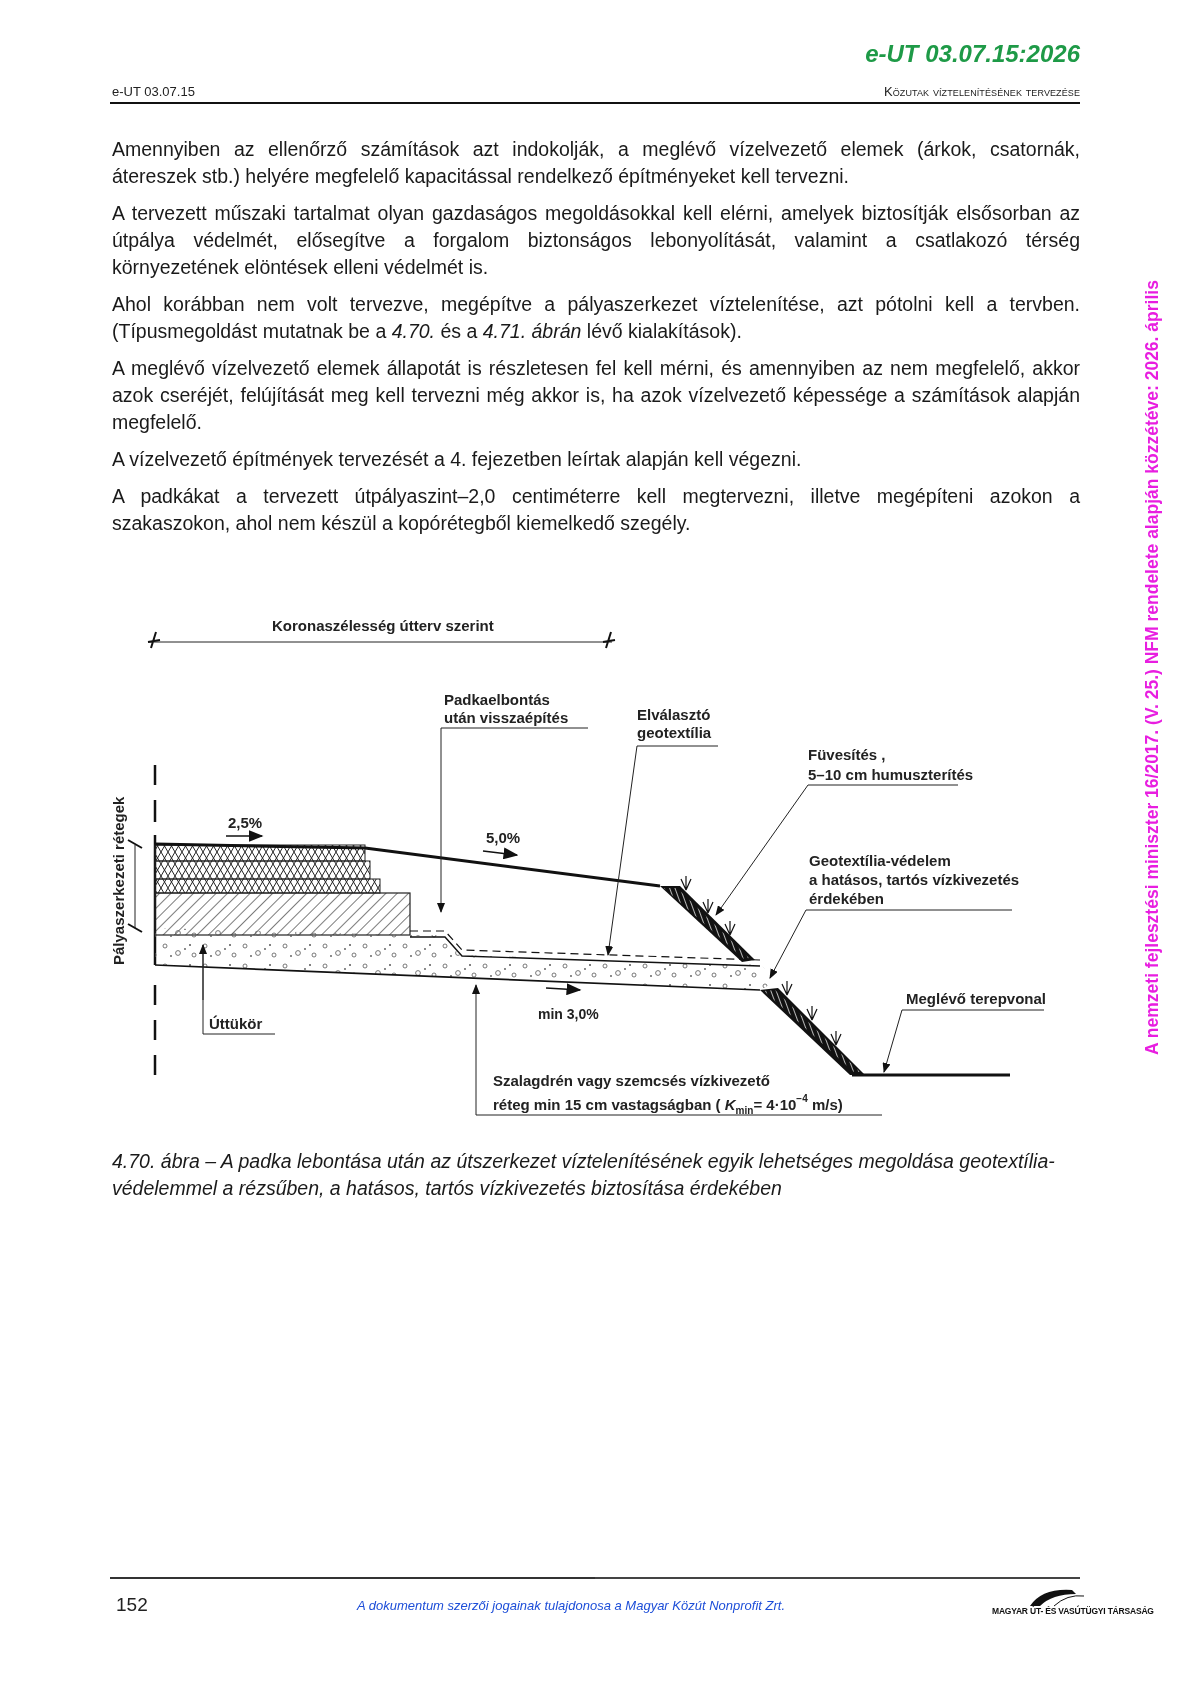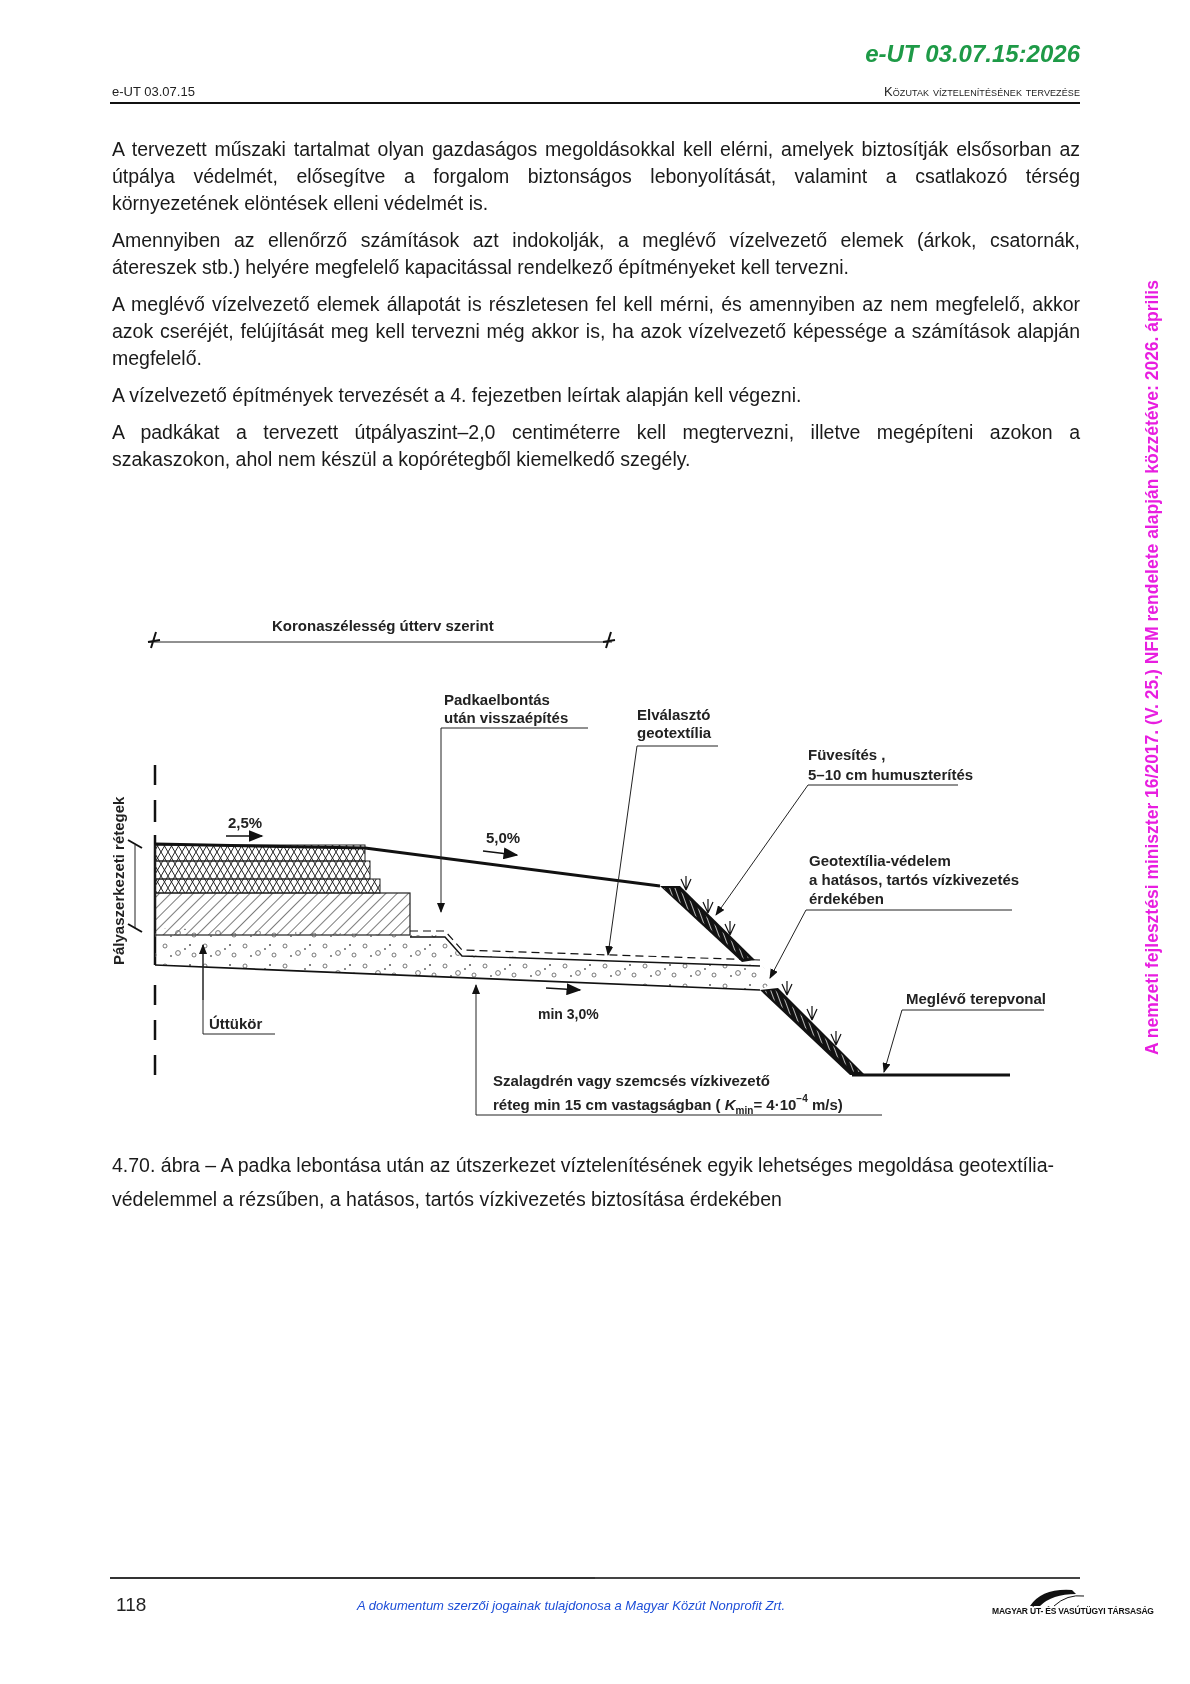"A tervezett műszaki tartalmat olyan" p { order: before "Amennyiben az ellenőrző számítások azt" -> after "Amennyiben az ellenőrző számítások azt" }
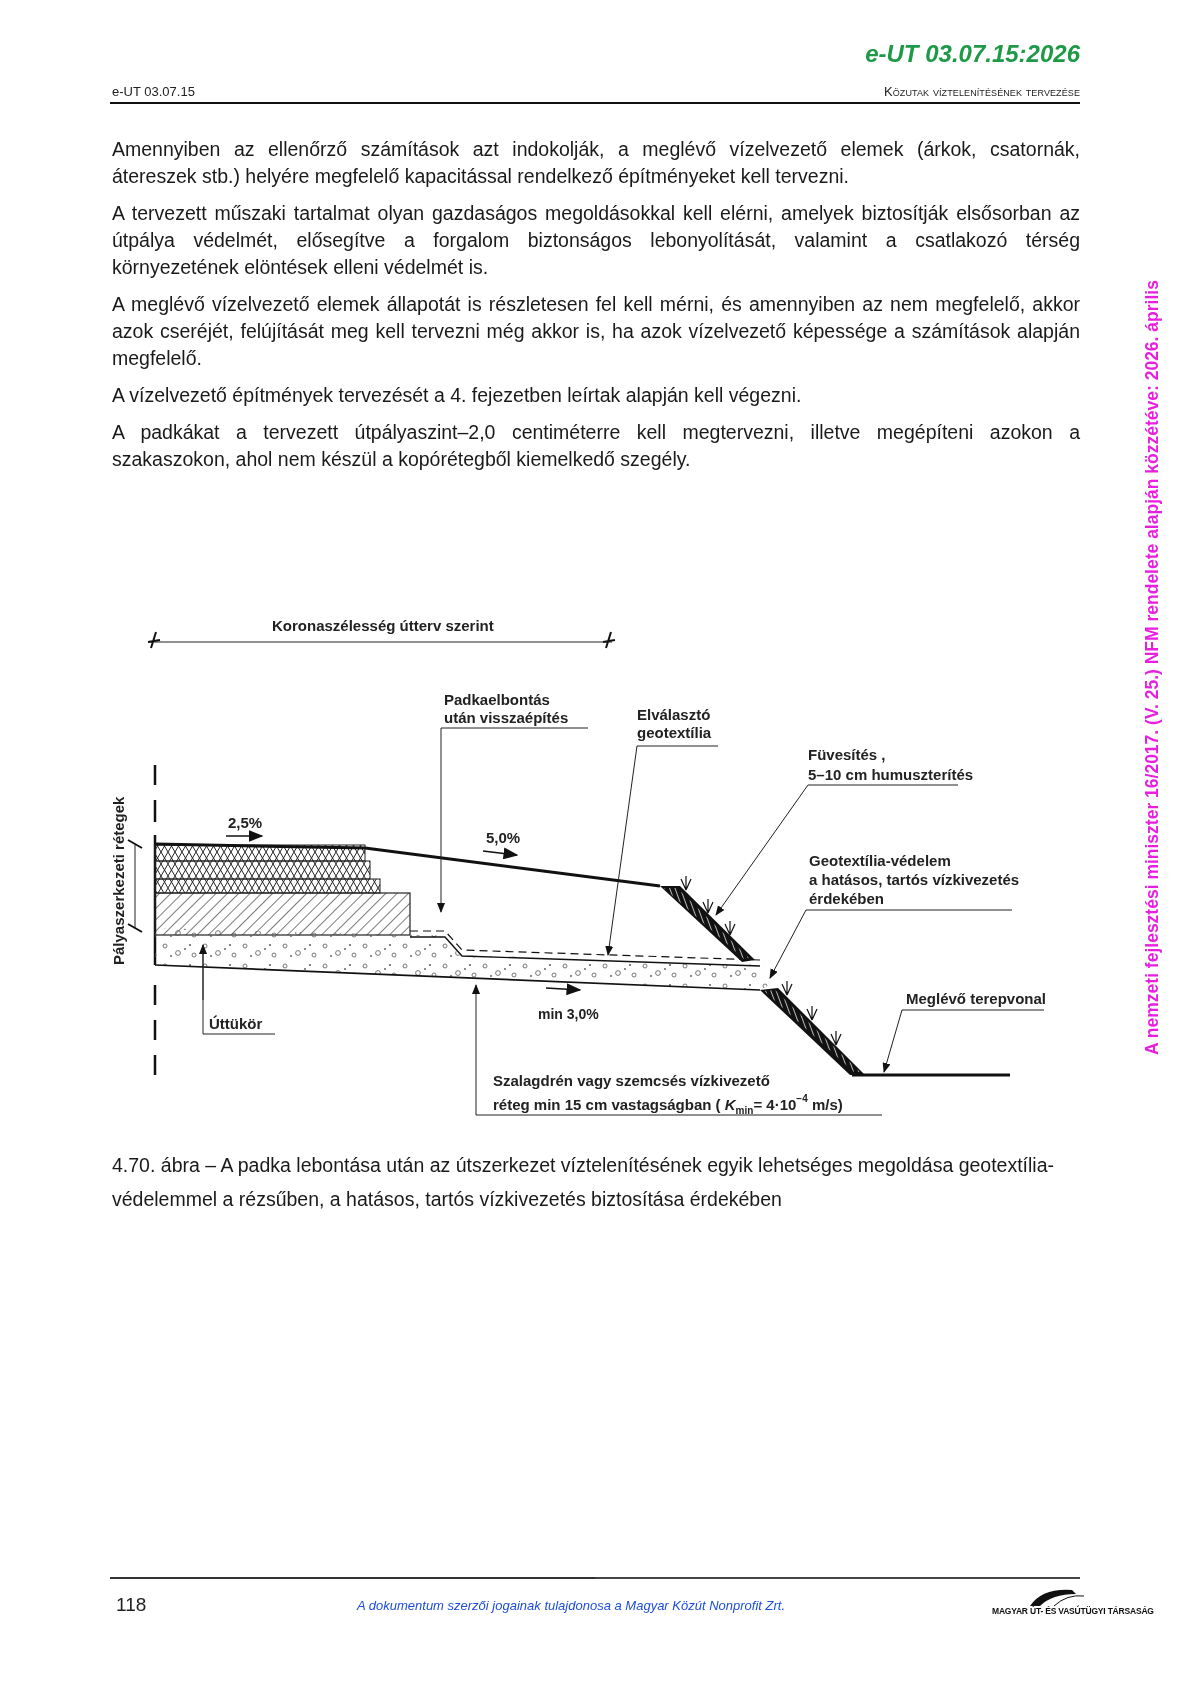"Ahol korábban nem volt tervezve," p { html: none -> <p><span>Ahol korábban nem volt tervezve, megépítve a pályaszerkezet víztelenítése, azt pótolni kell a tervben. (Típusmegoldást mutatnak be a </span><i>4.70.</i><span> és a </span><i>4.71. ábrán</i><span> lévő kialakítások).</span></p> }
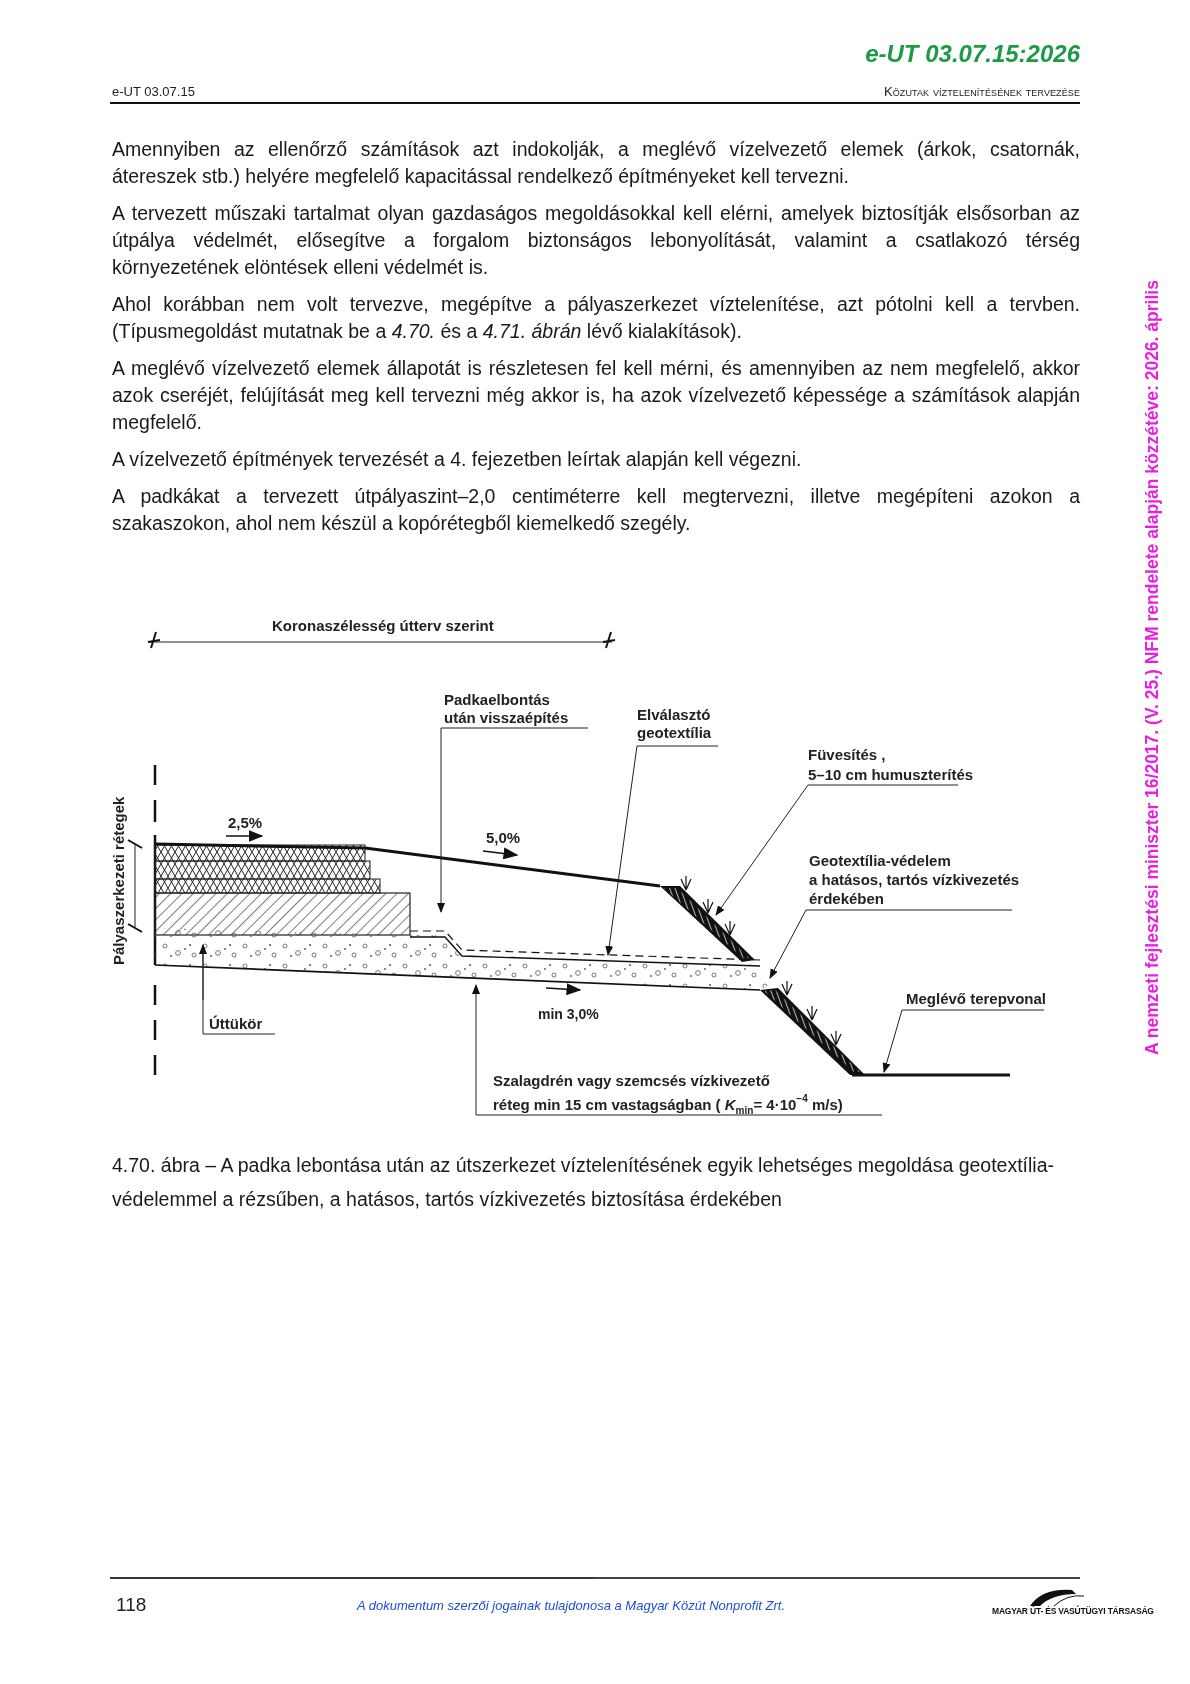"4.70. ábra – A padka" .caption { font-style: none -> italic; line-height: 34px -> 27px }
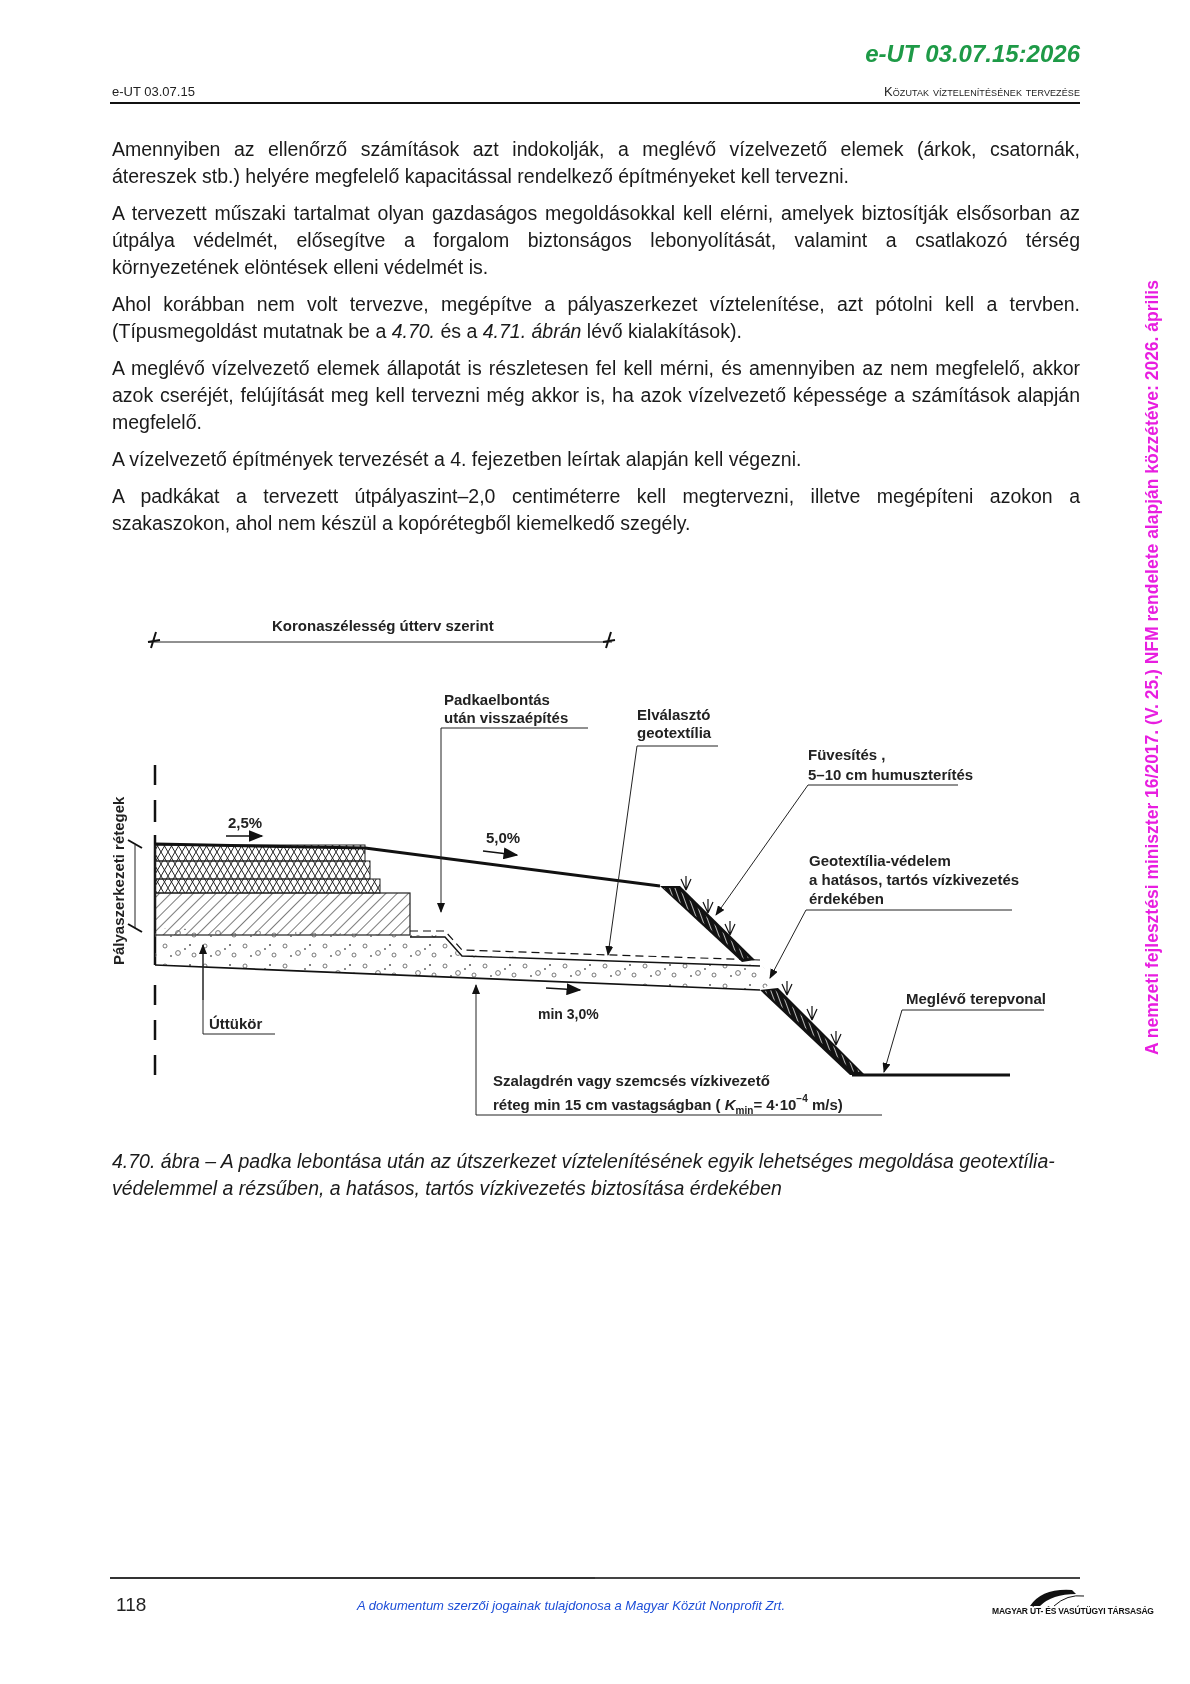"118" div.page-num { text: 118 -> 152 }
